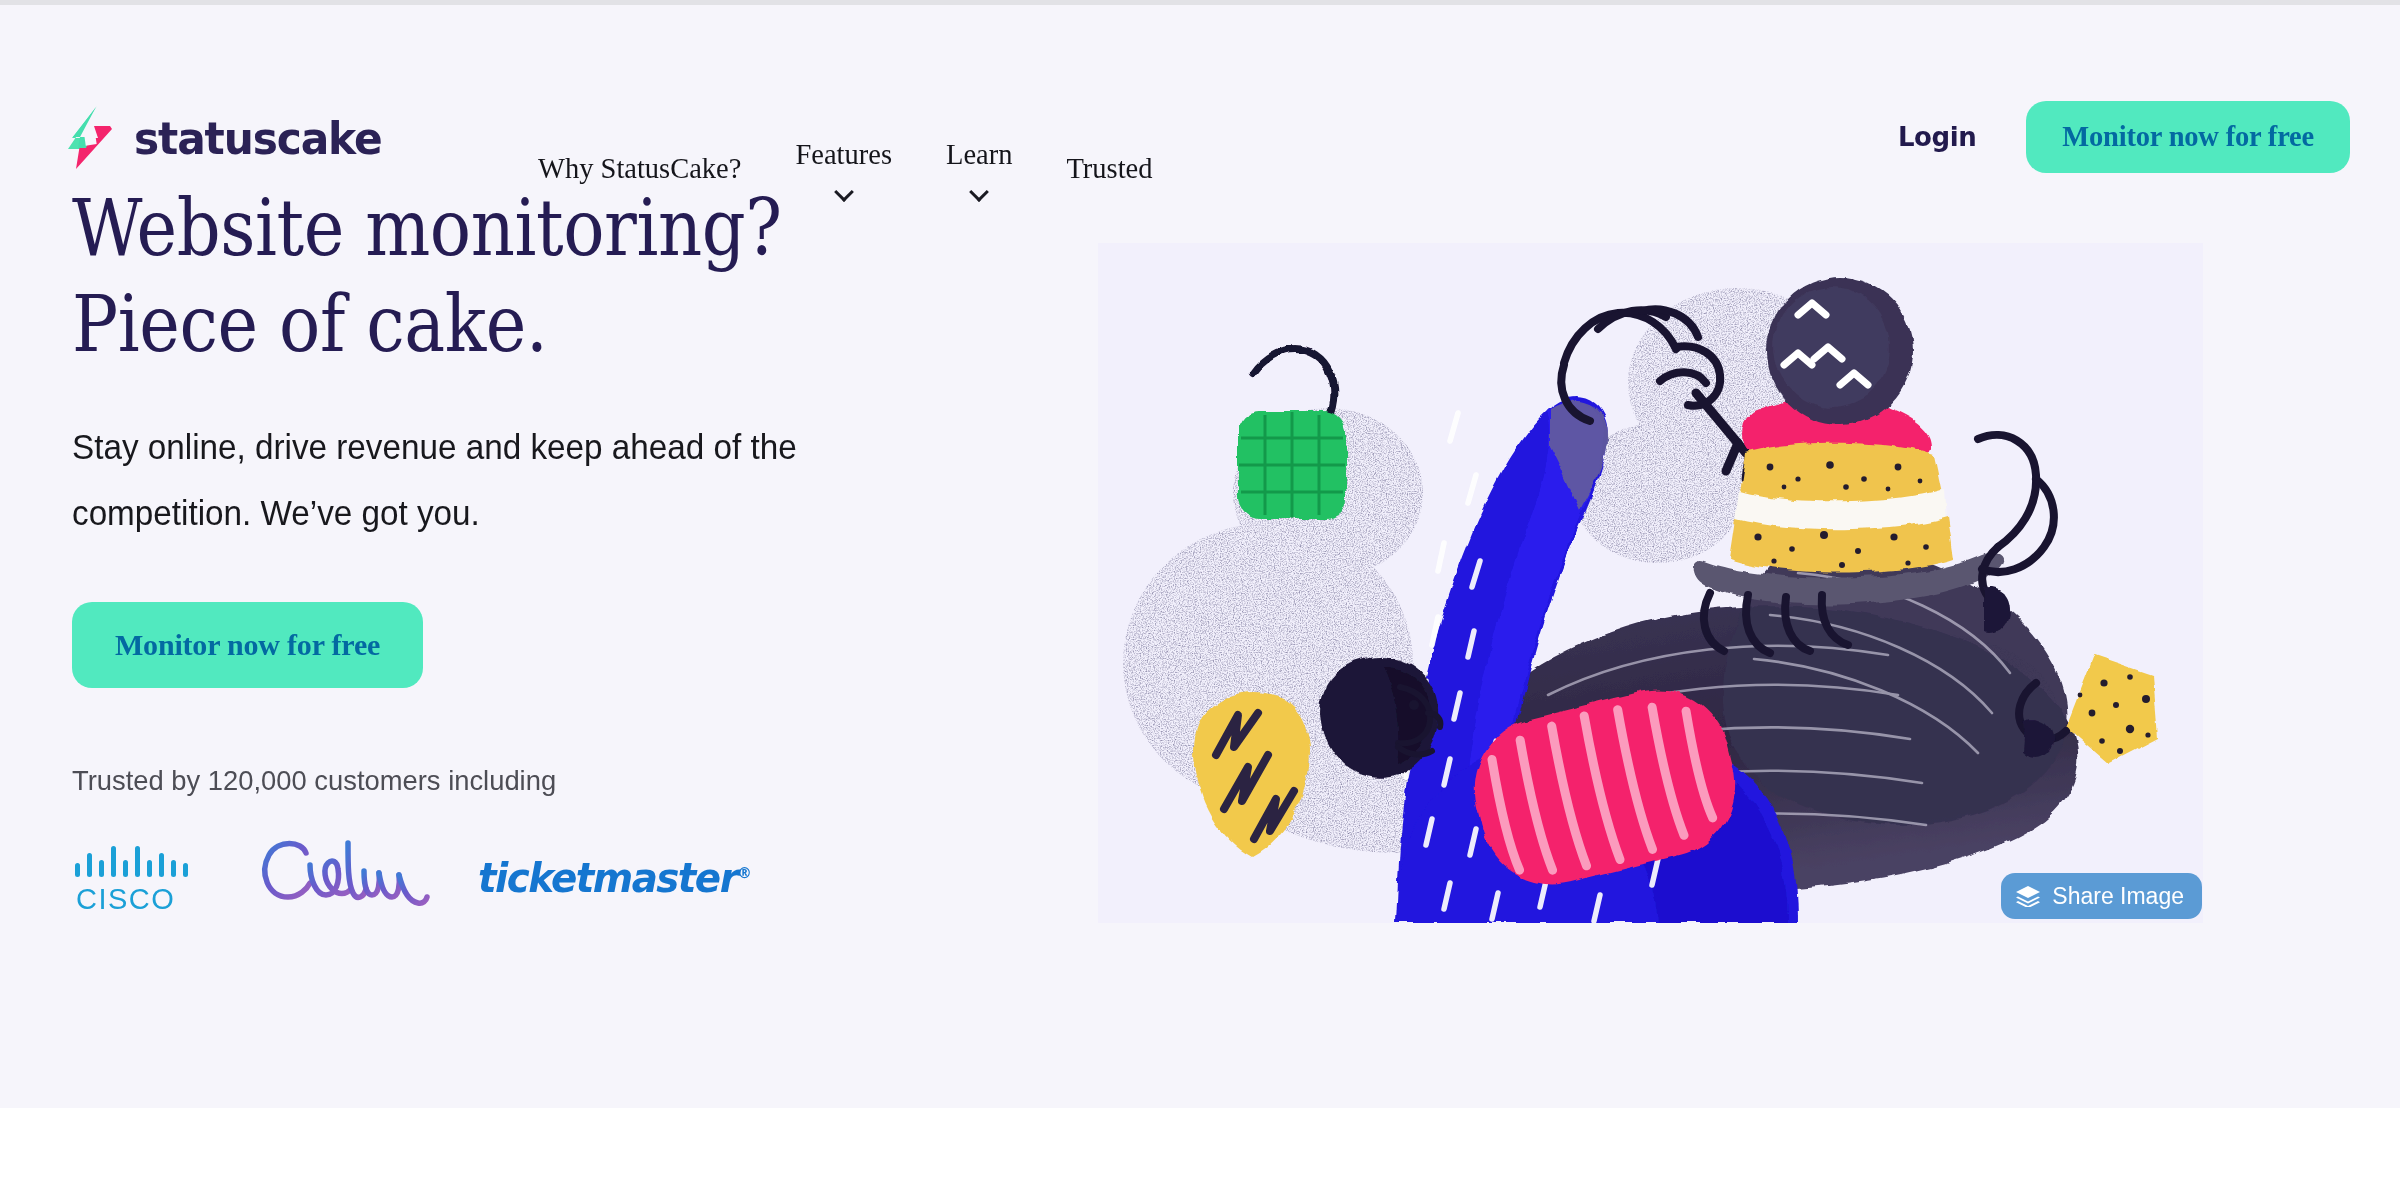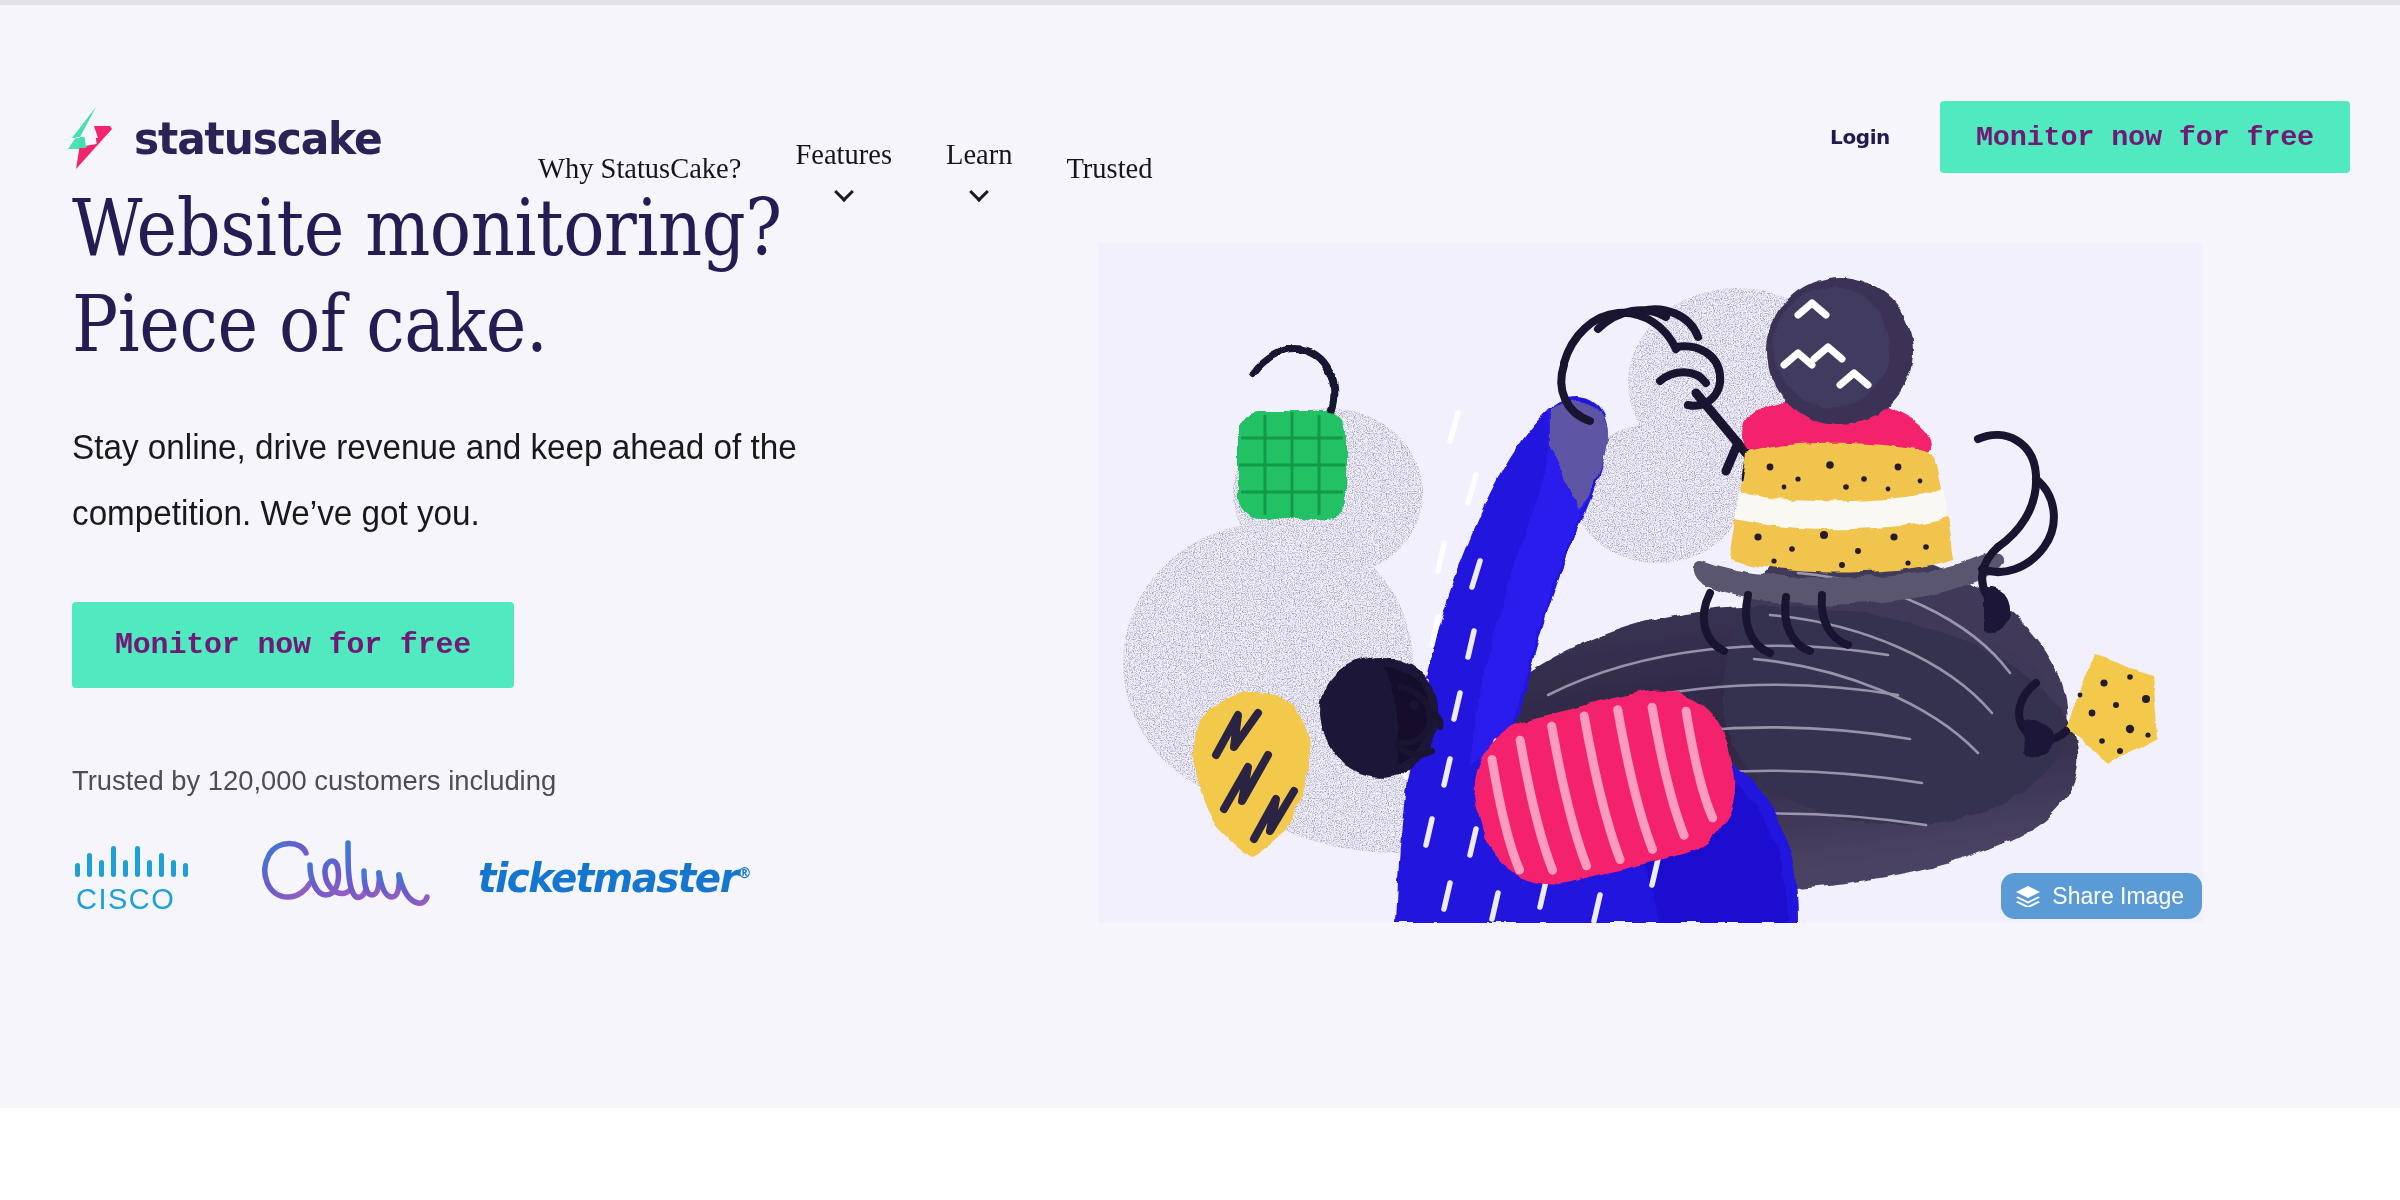"Login" .login-link { font-size: 20px -> 26px }
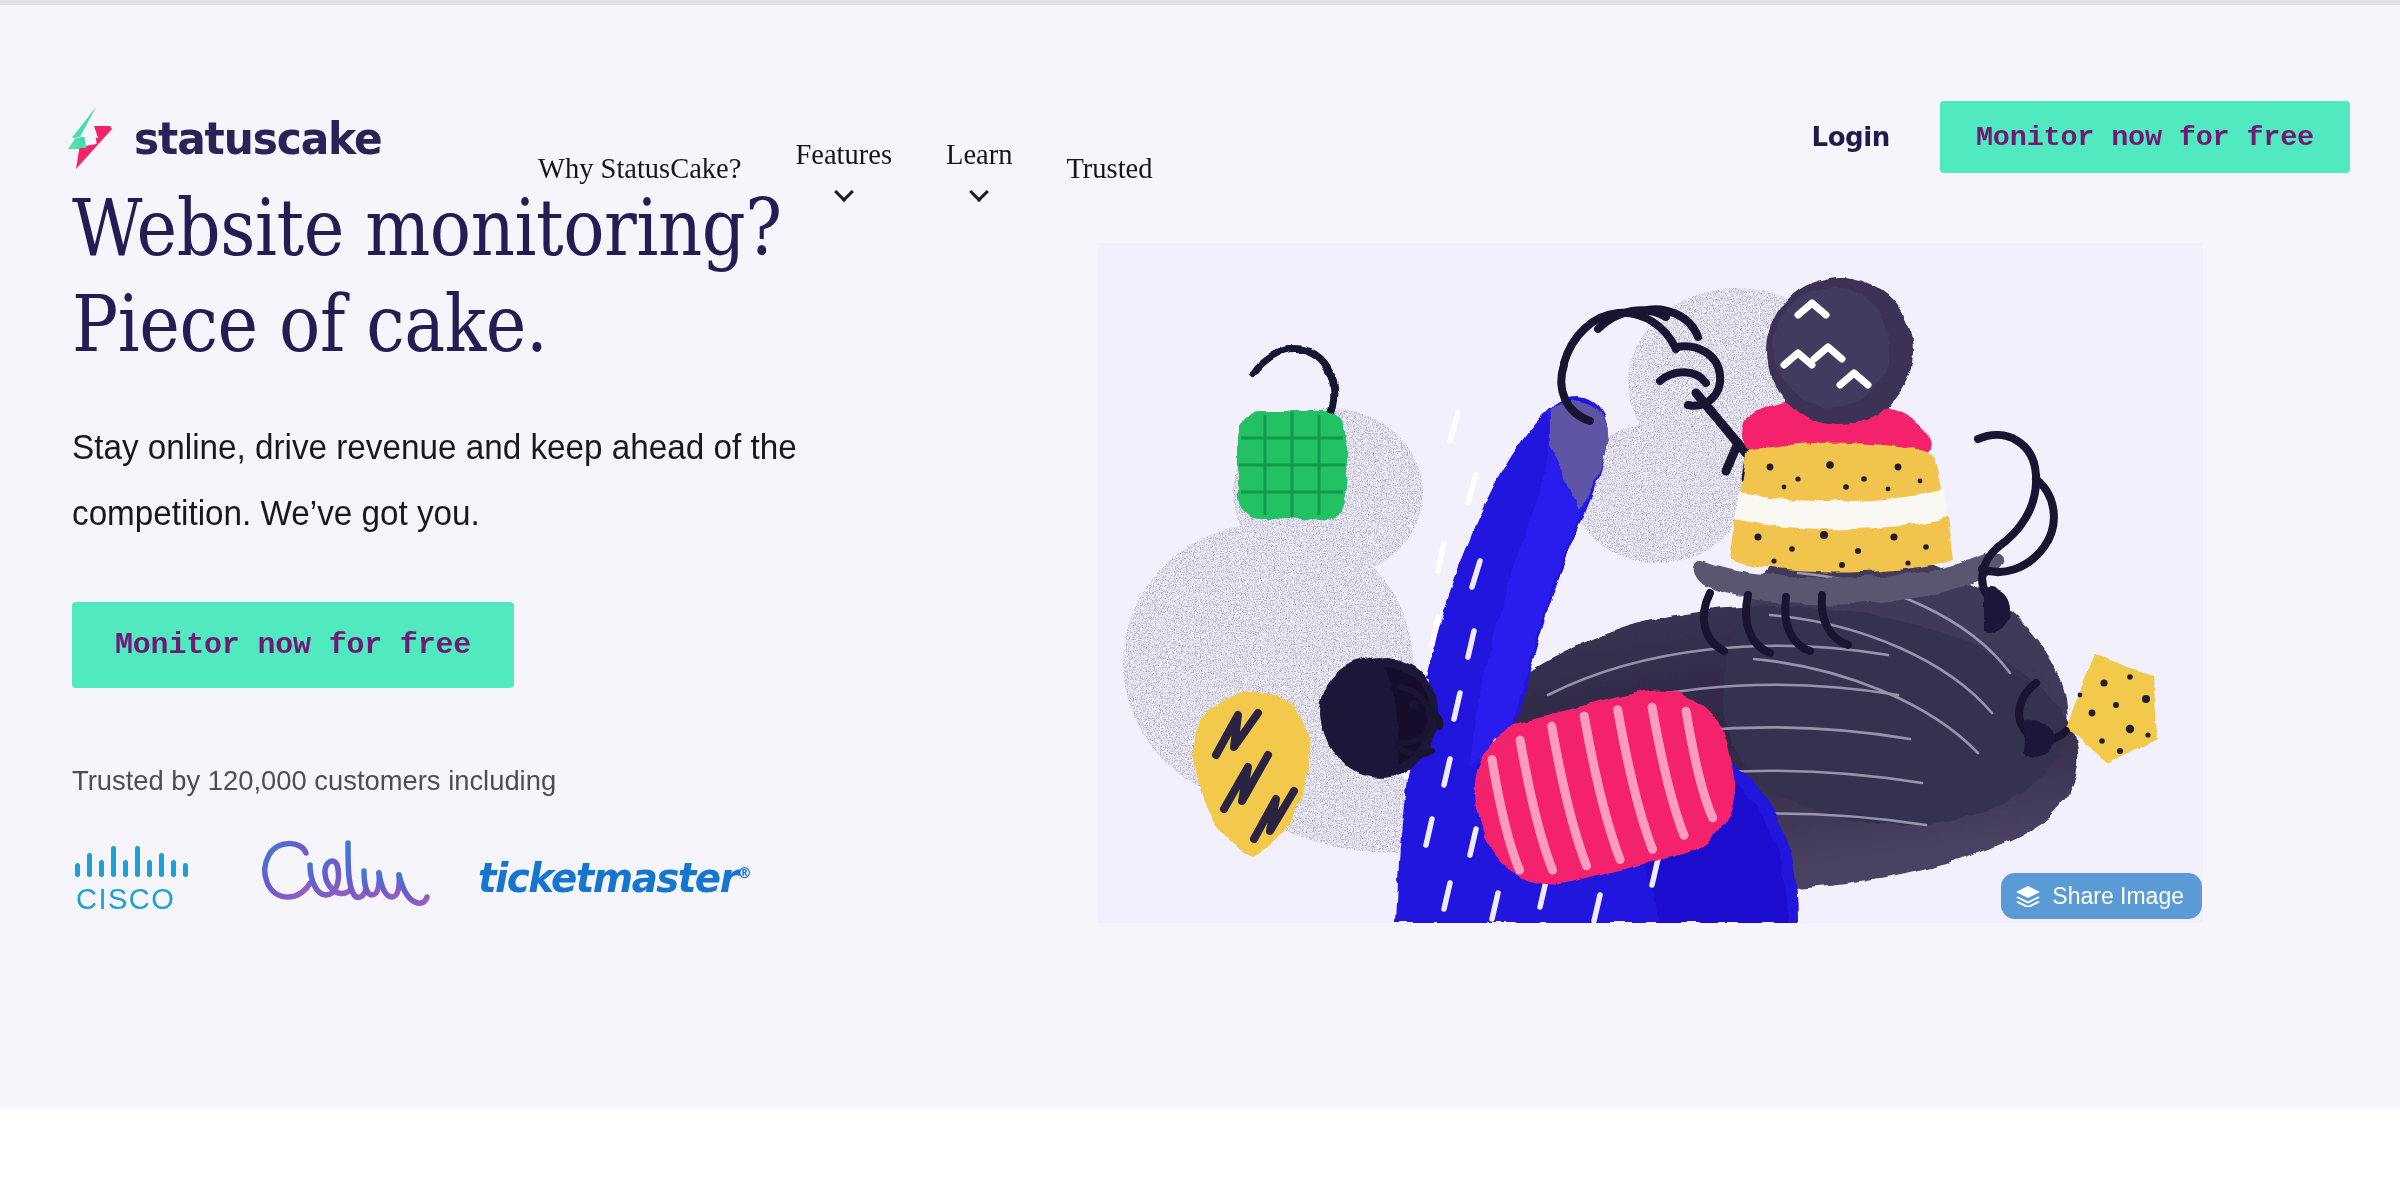"Monitor now for free" .btn-mint { border-radius: 4px -> 20px; color: #701a75 -> #0369a1; font-family: Liberation Mono, monospace -> Liberation Serif, serif }
